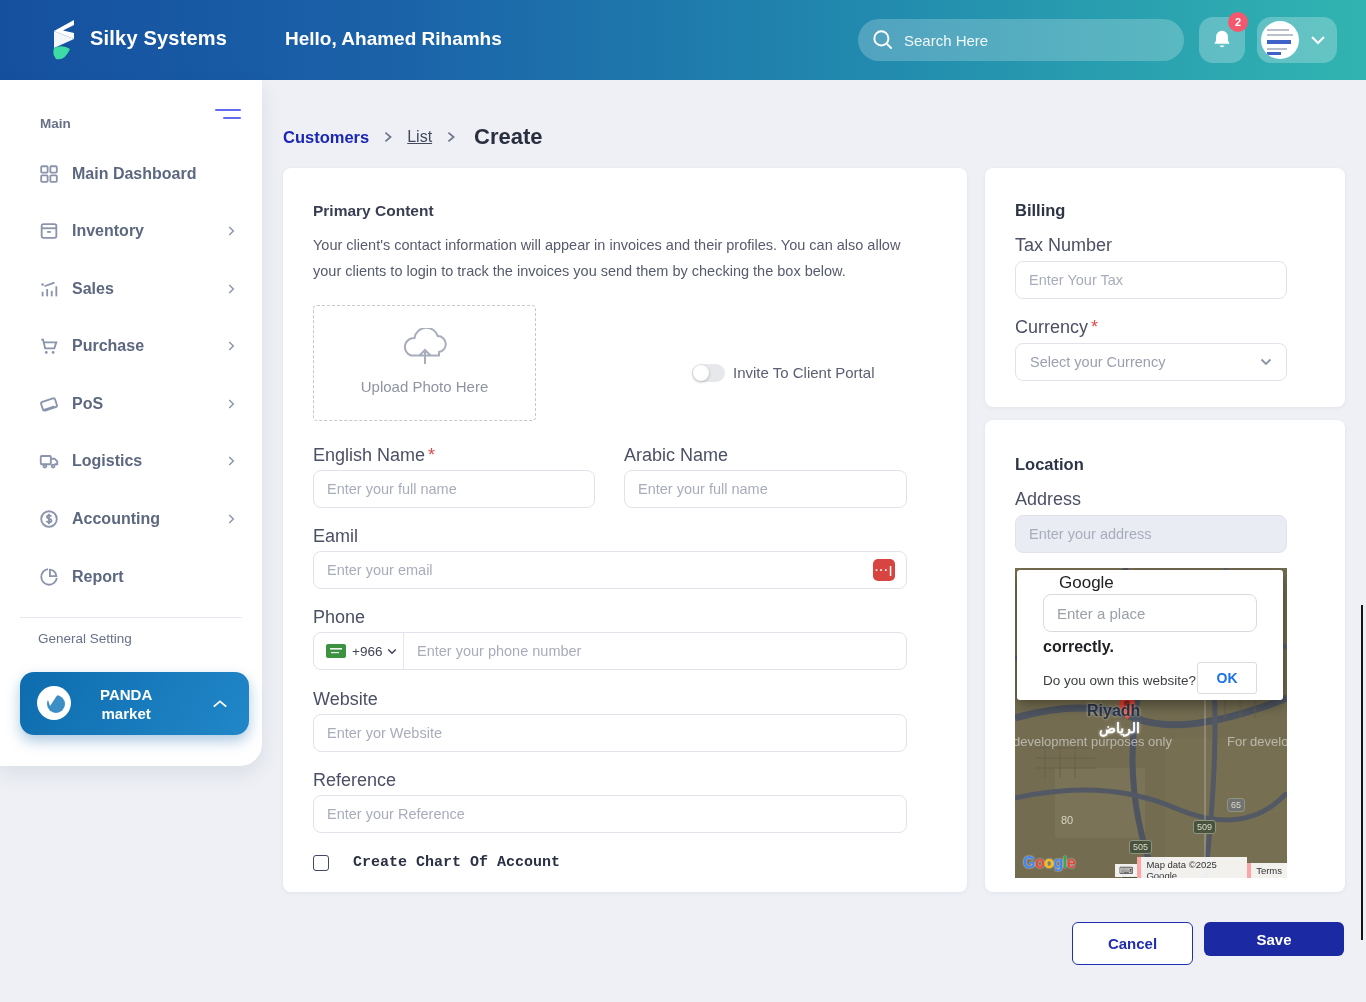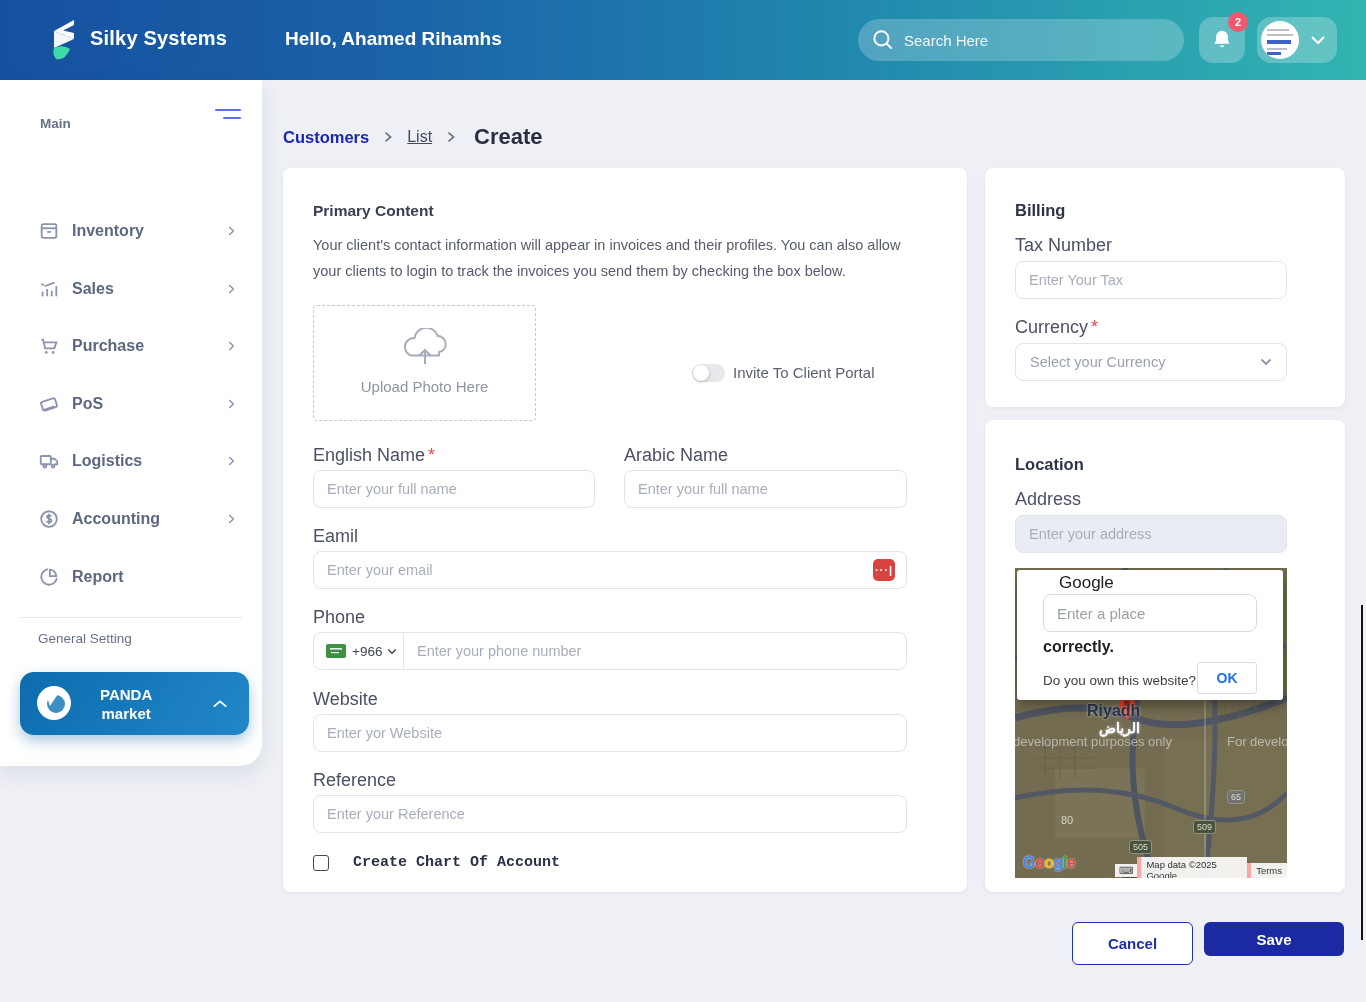"Main Dashboard" div.abs { html: none -> <div> <svg> <rect></rect> <rect></rect> <rect></rect> <rect></rect> </svg> <span>Main Dashboard</span> </div> }
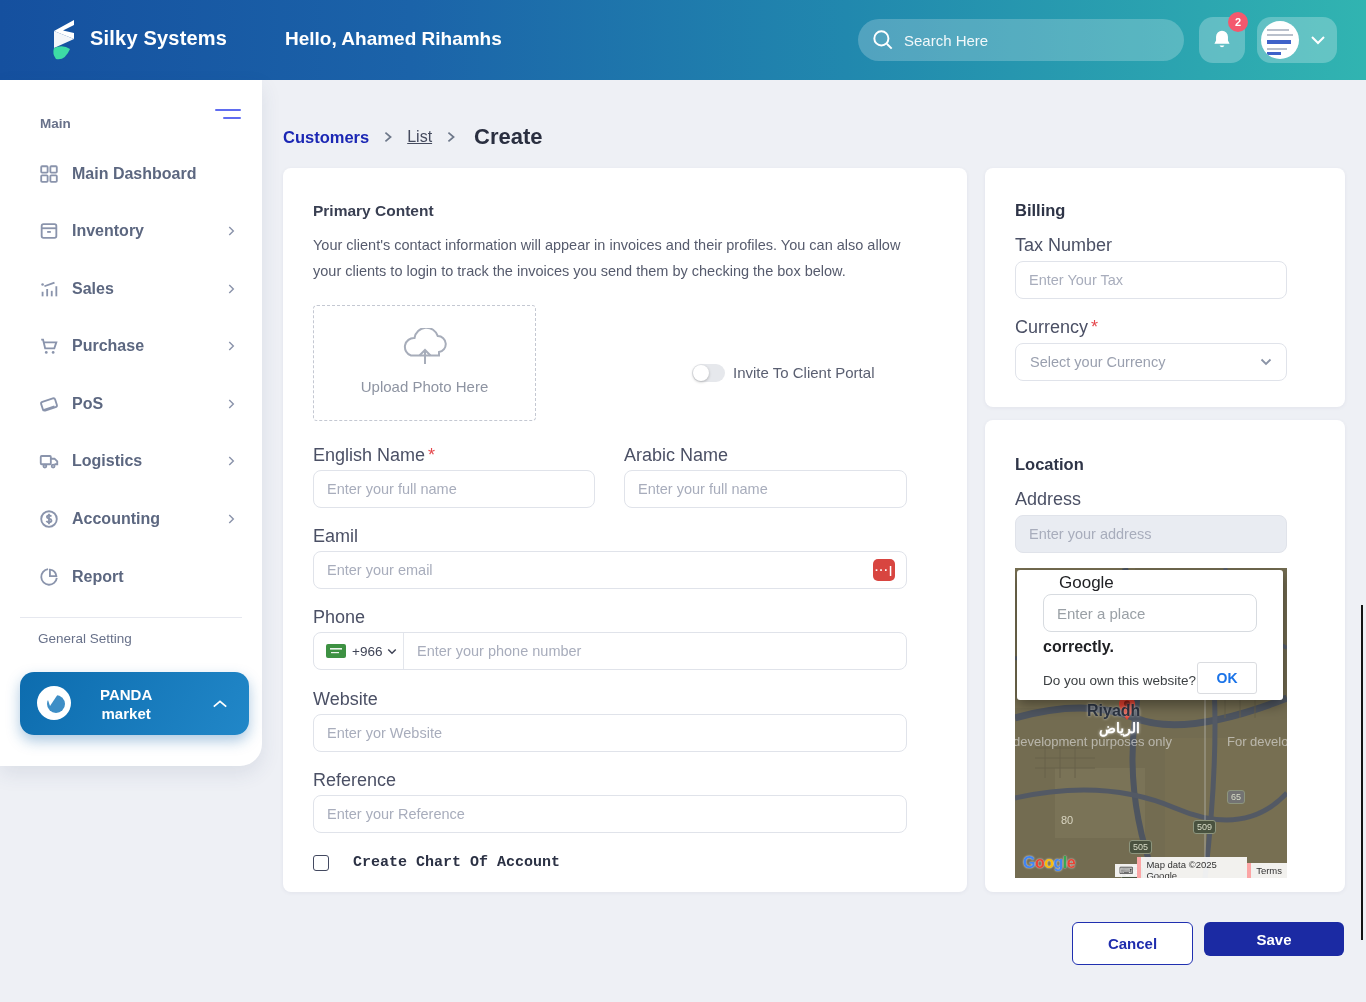"65" div.shield { top: 222px -> 230px }
